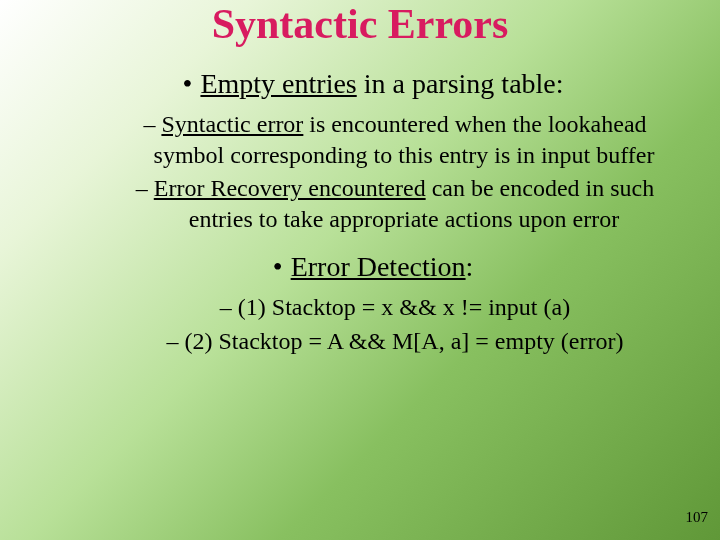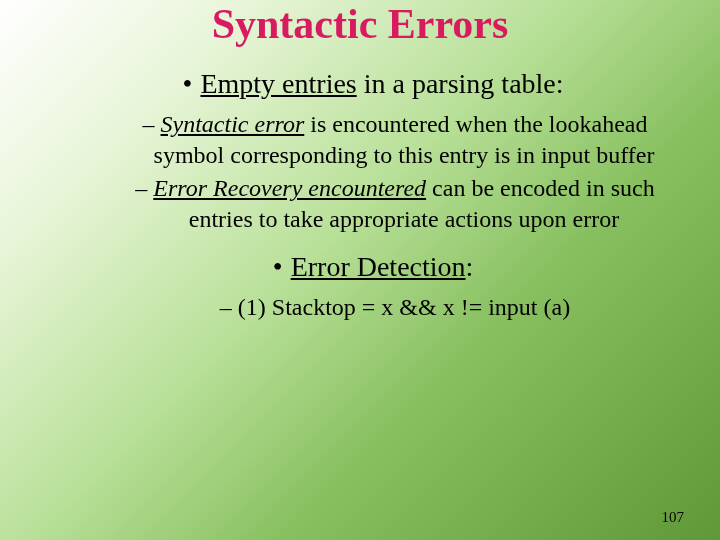"Syntactic error" .sub-em { font-style: italic -> none }
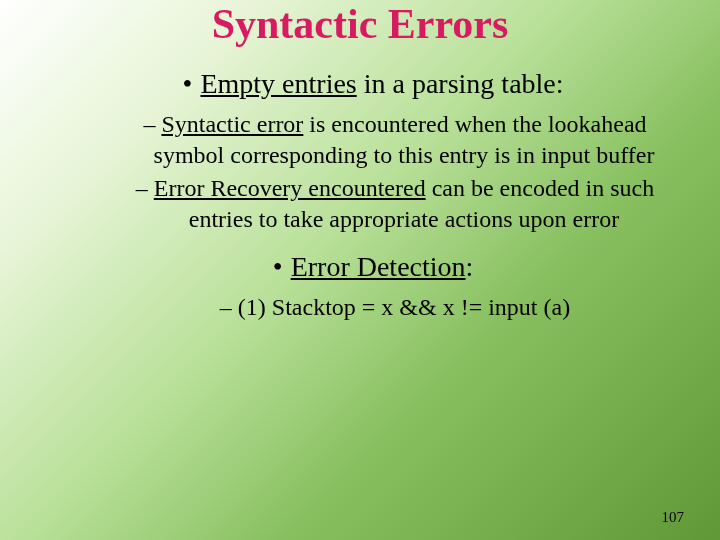"– (2) Stacktop = A" div.sub-row { html: none -> <div> <span>–</span> <span>(2) Stacktop = A &amp;&amp; M[A, a] = empty (error)</span> </div> }
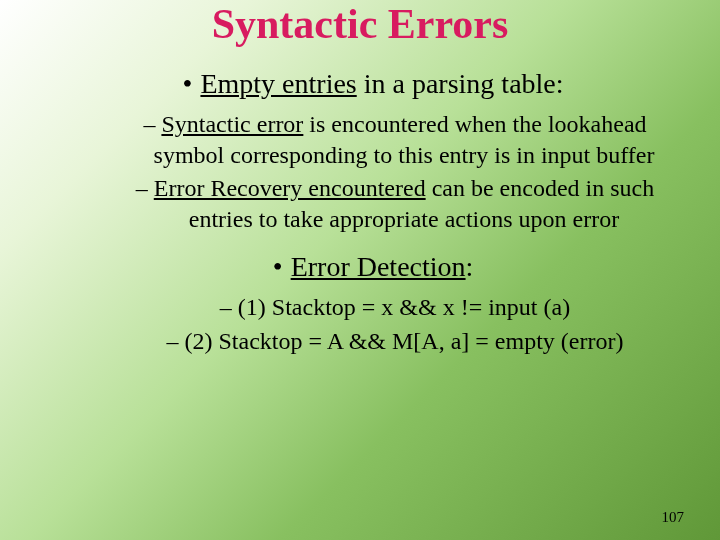"107" .page-num { right: 36px -> 12px }
